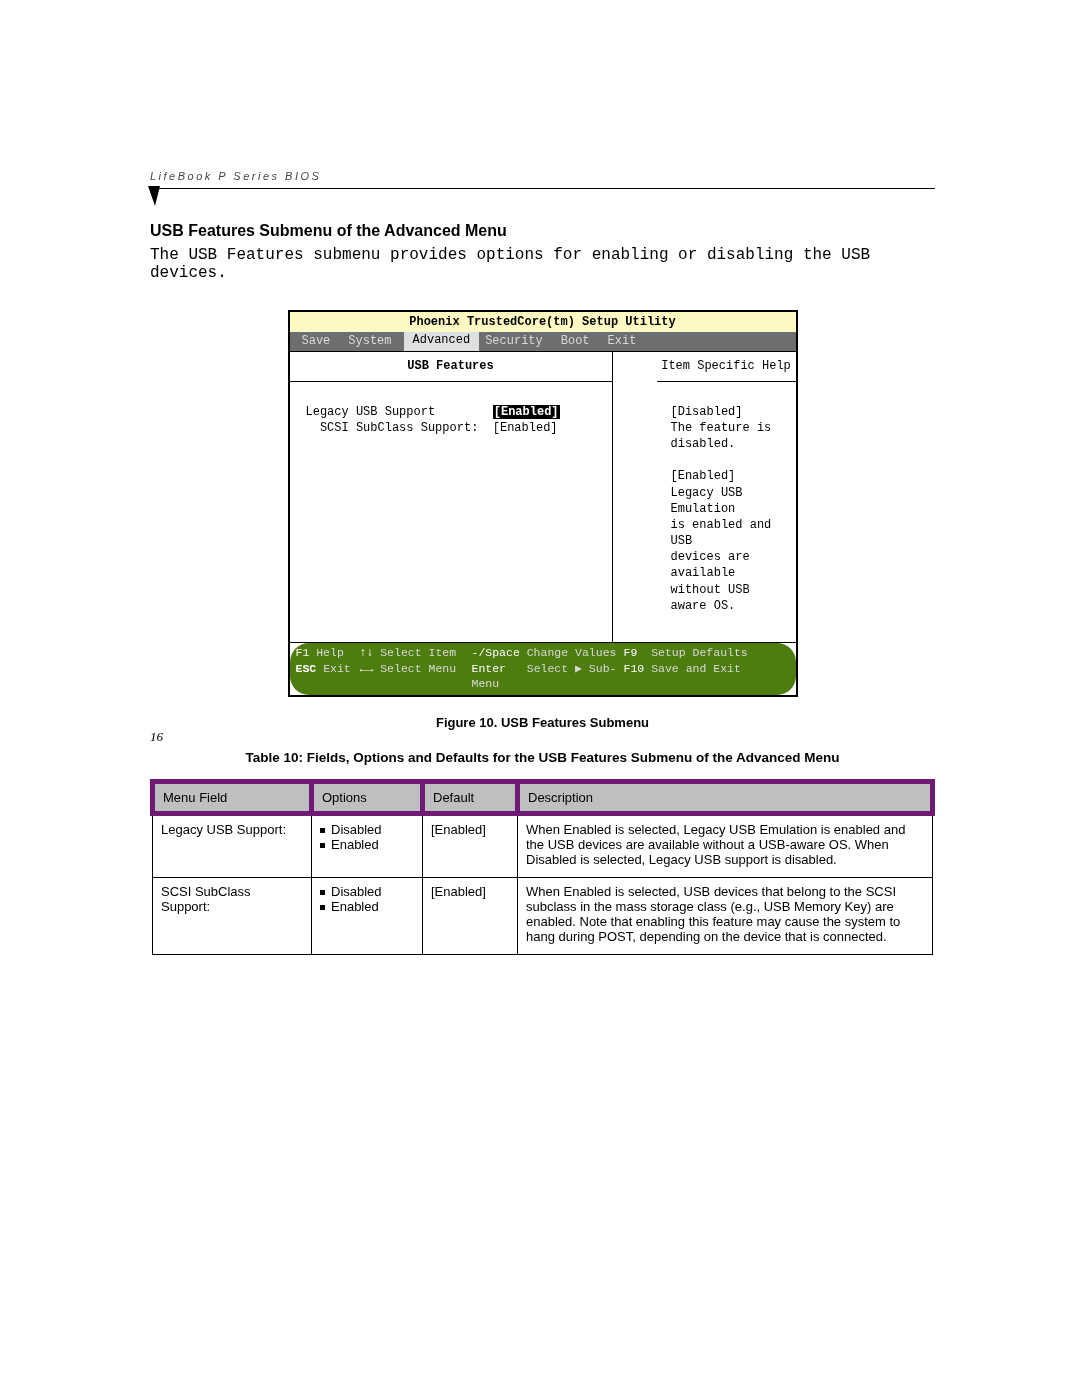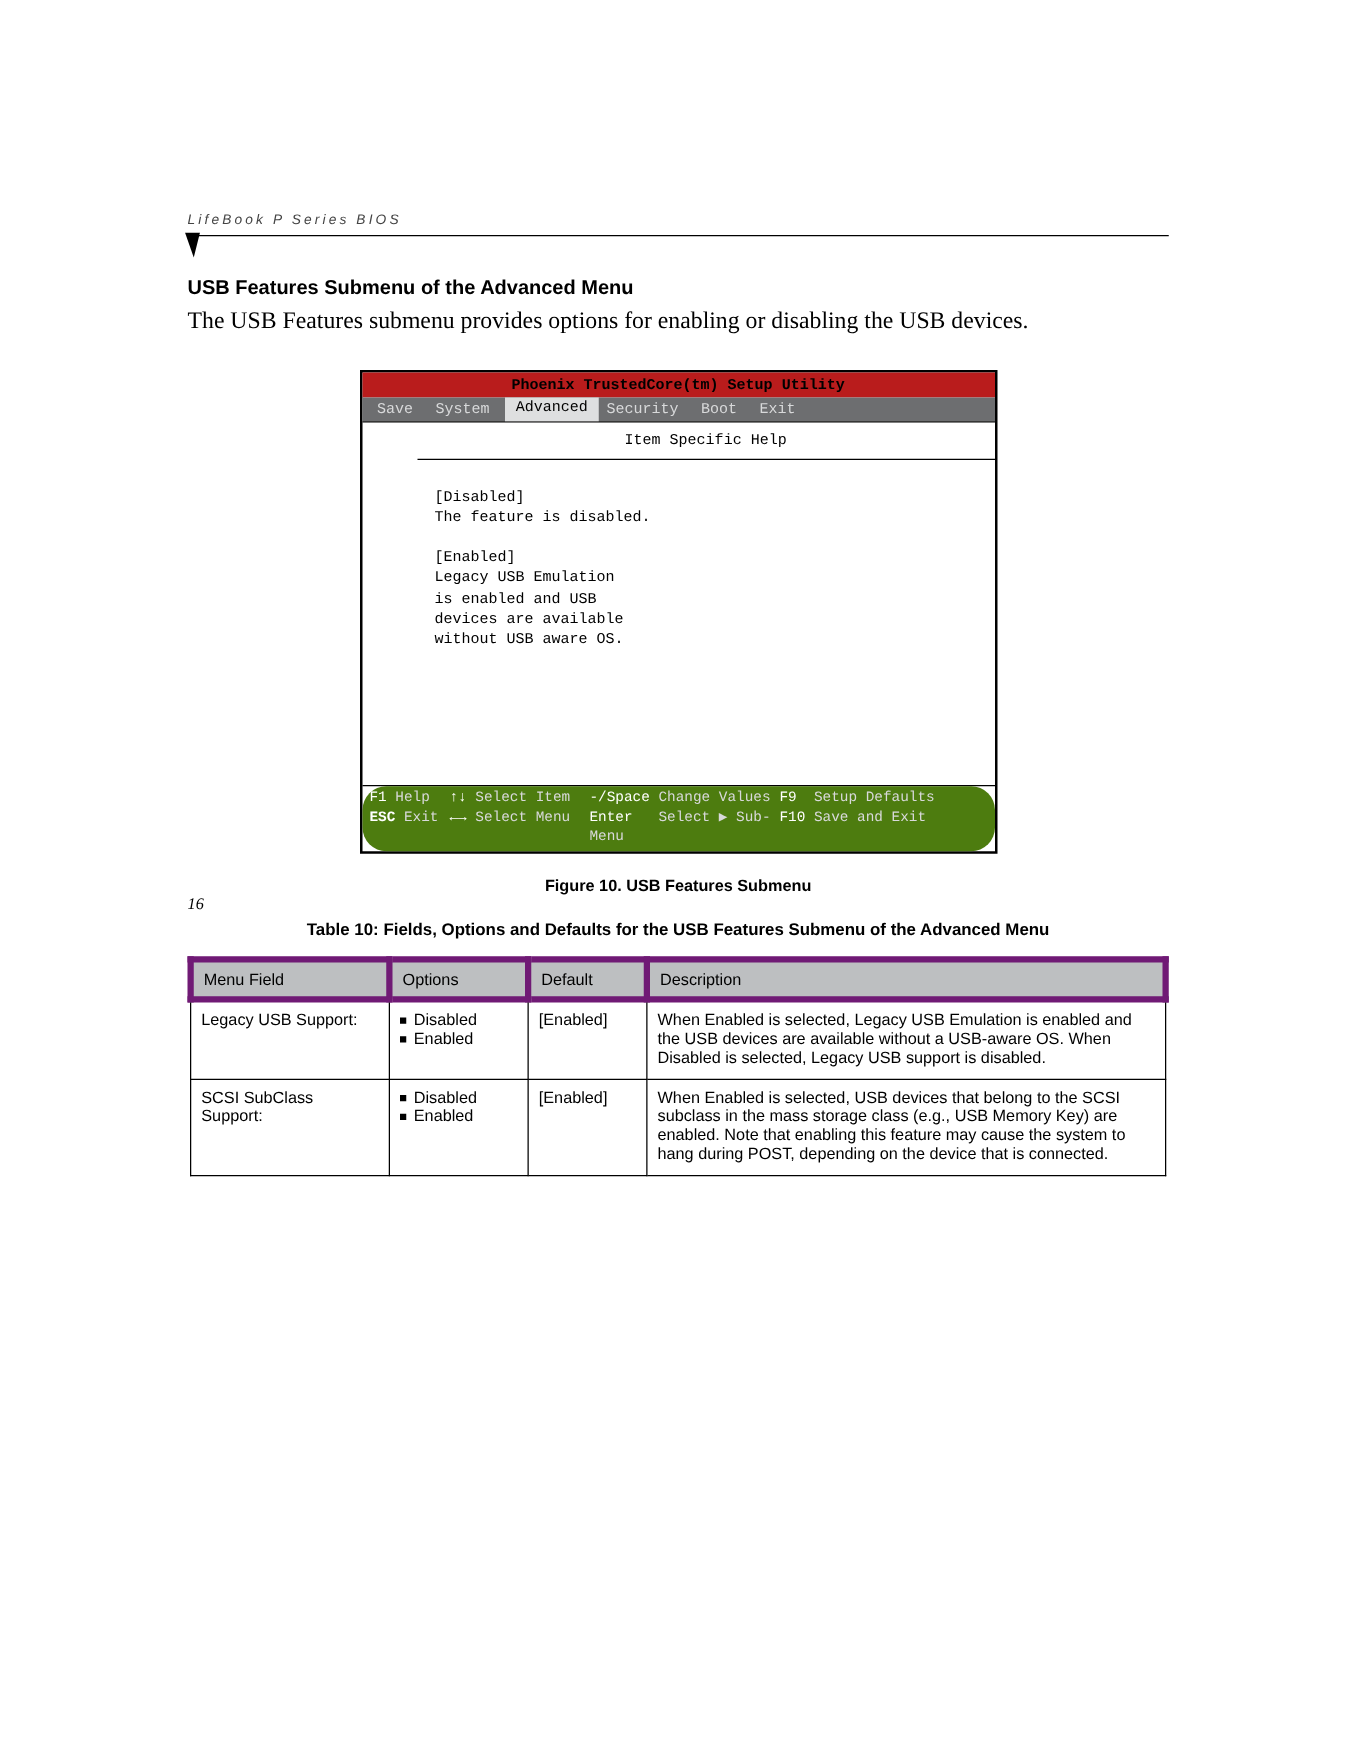"The USB Features submenu provides" p.intro { font-family: none -> Liberation Mono, monospace; font-size: 19px -> 16px }
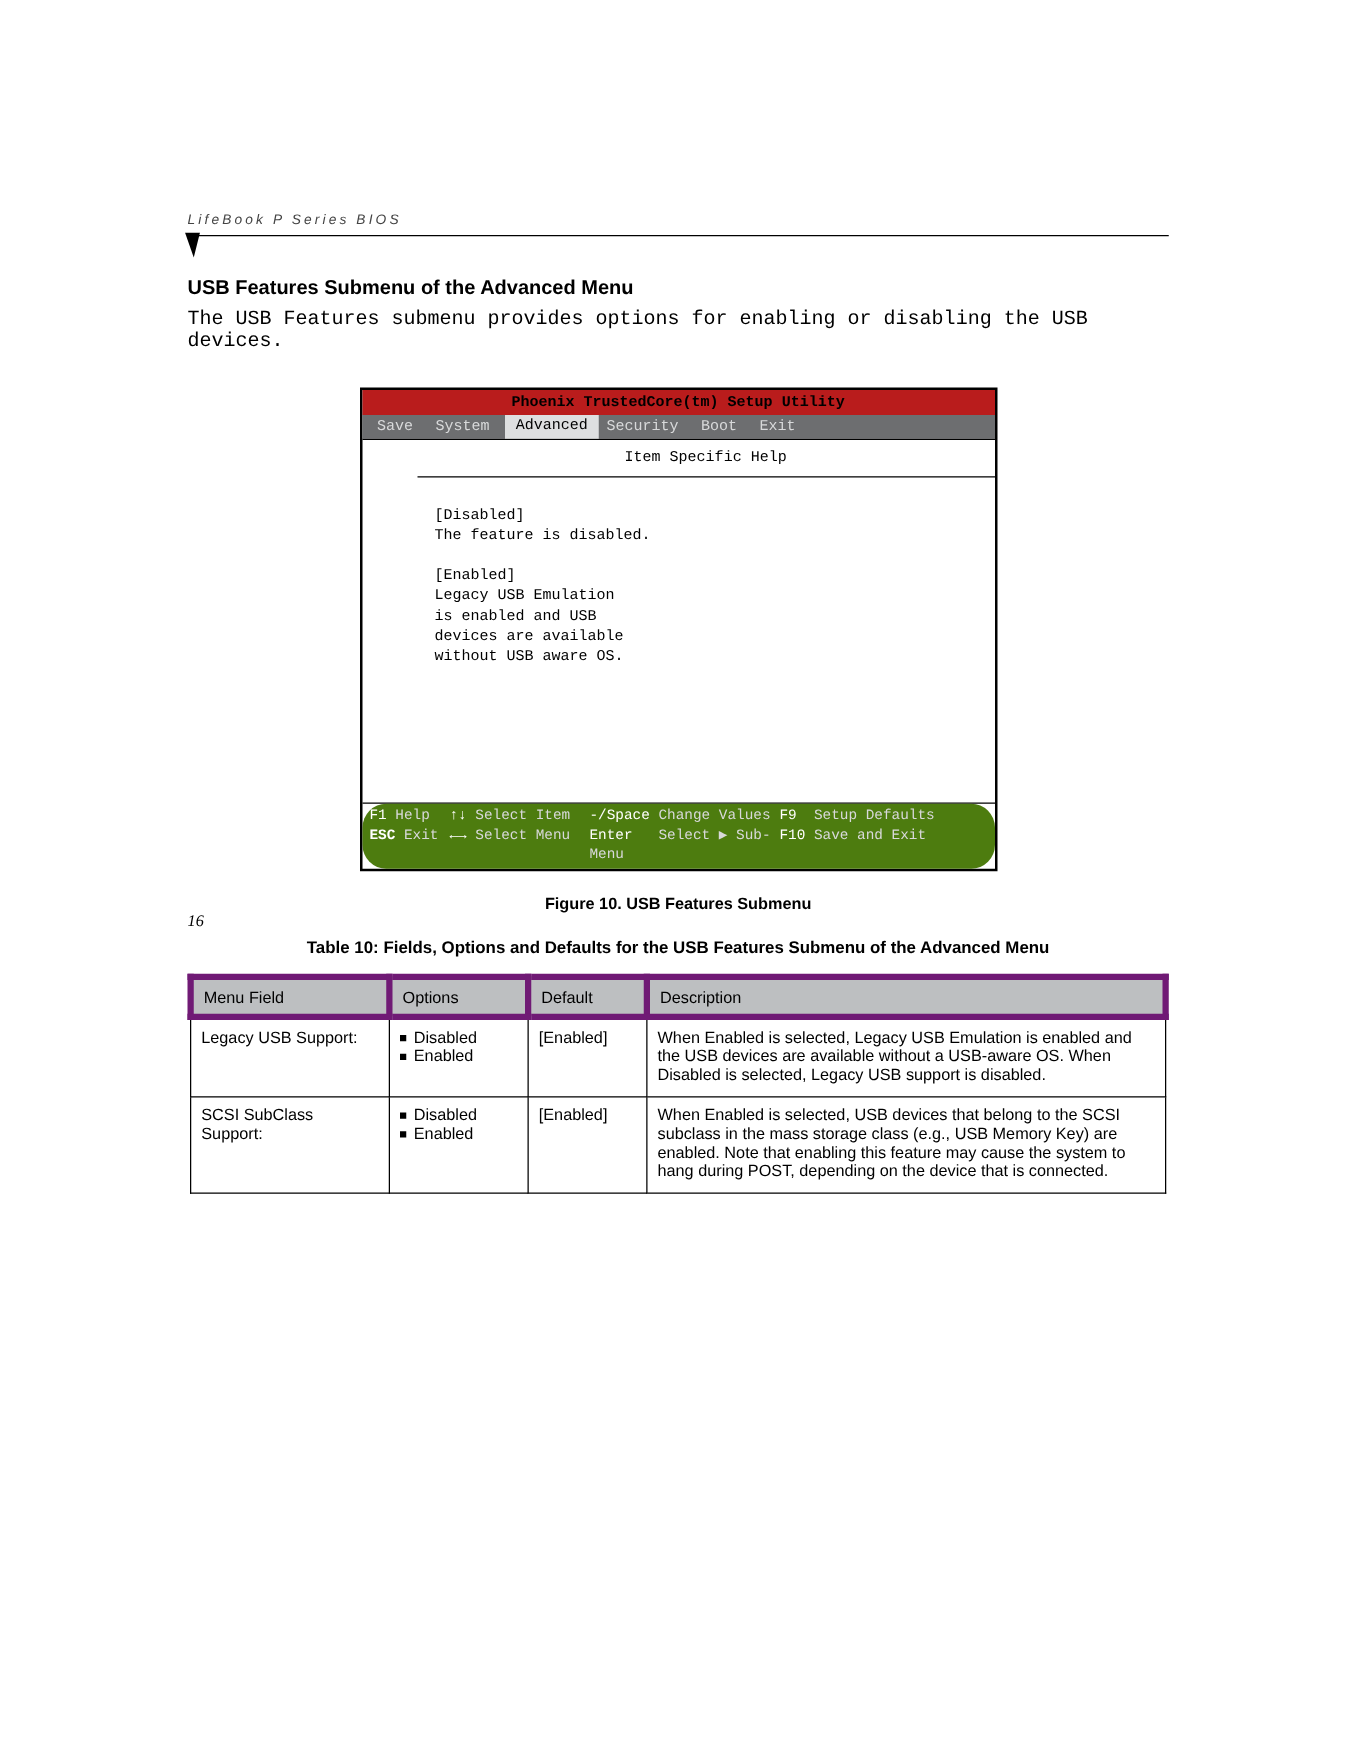"Phoenix TrustedCore(tm) Setup Utility" .bios-title { background: #b91c1c -> #fef9c3 }
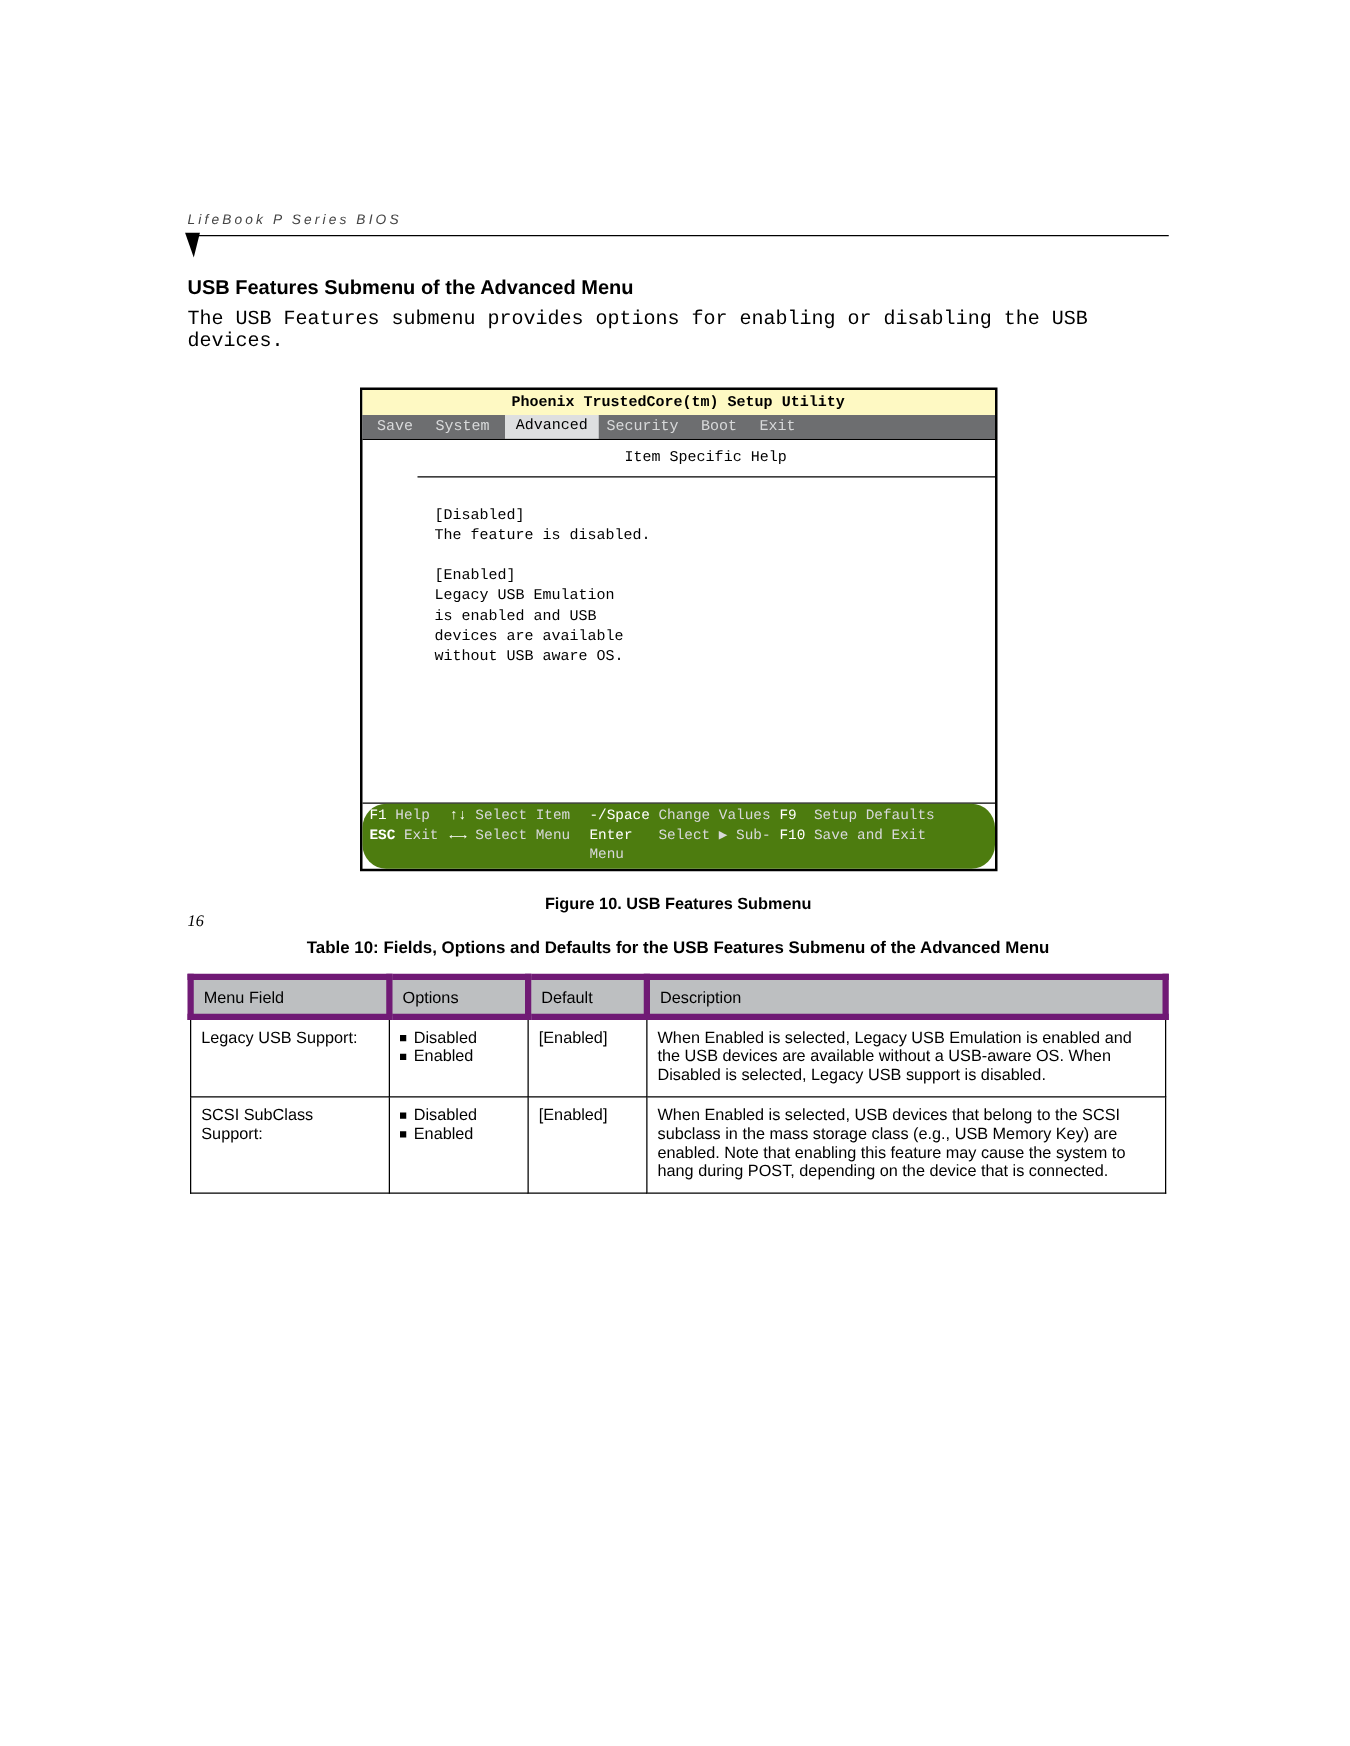"USB Features" div.bios-left { html: none -> <div> <div>USB Features</div> <div> <div>Legacy USB Support <span>[Enabled]</span></div> <div> SCSI SubClass Support: <span>[Enabled]</span></div> </div> </div> }
